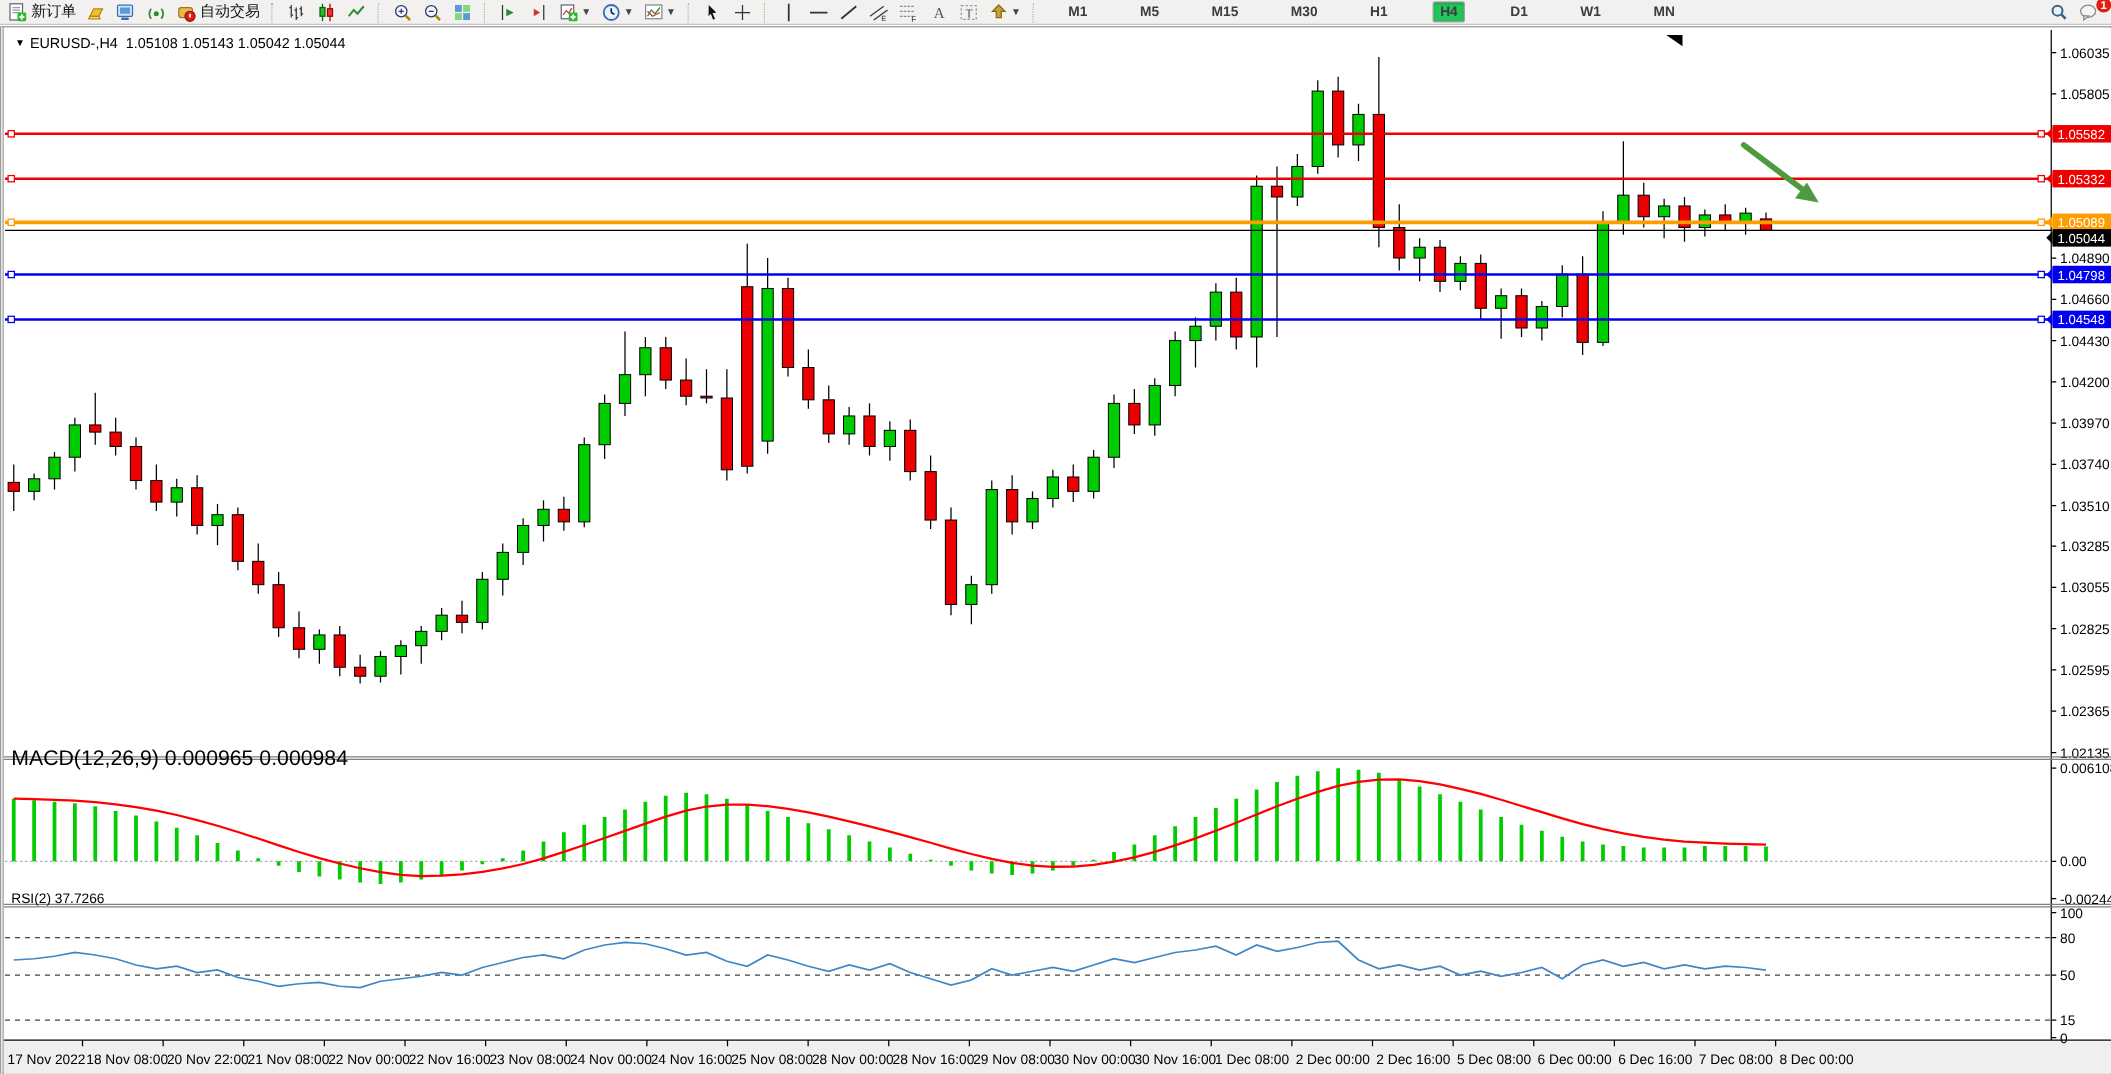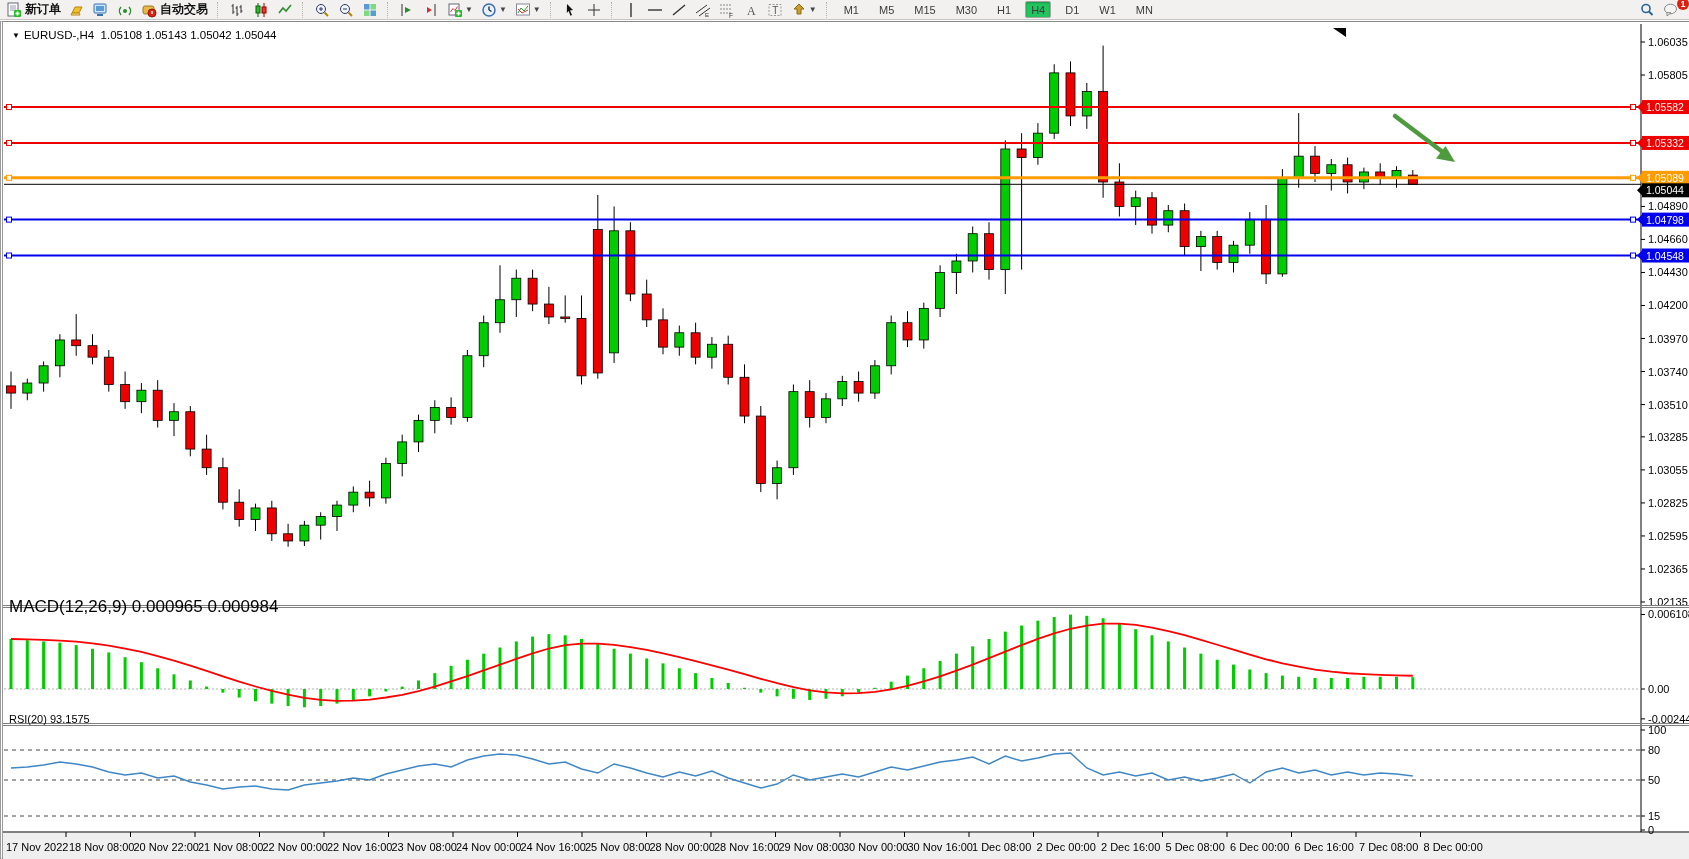"新订单" .tb-label { font-weight: bold -> none }
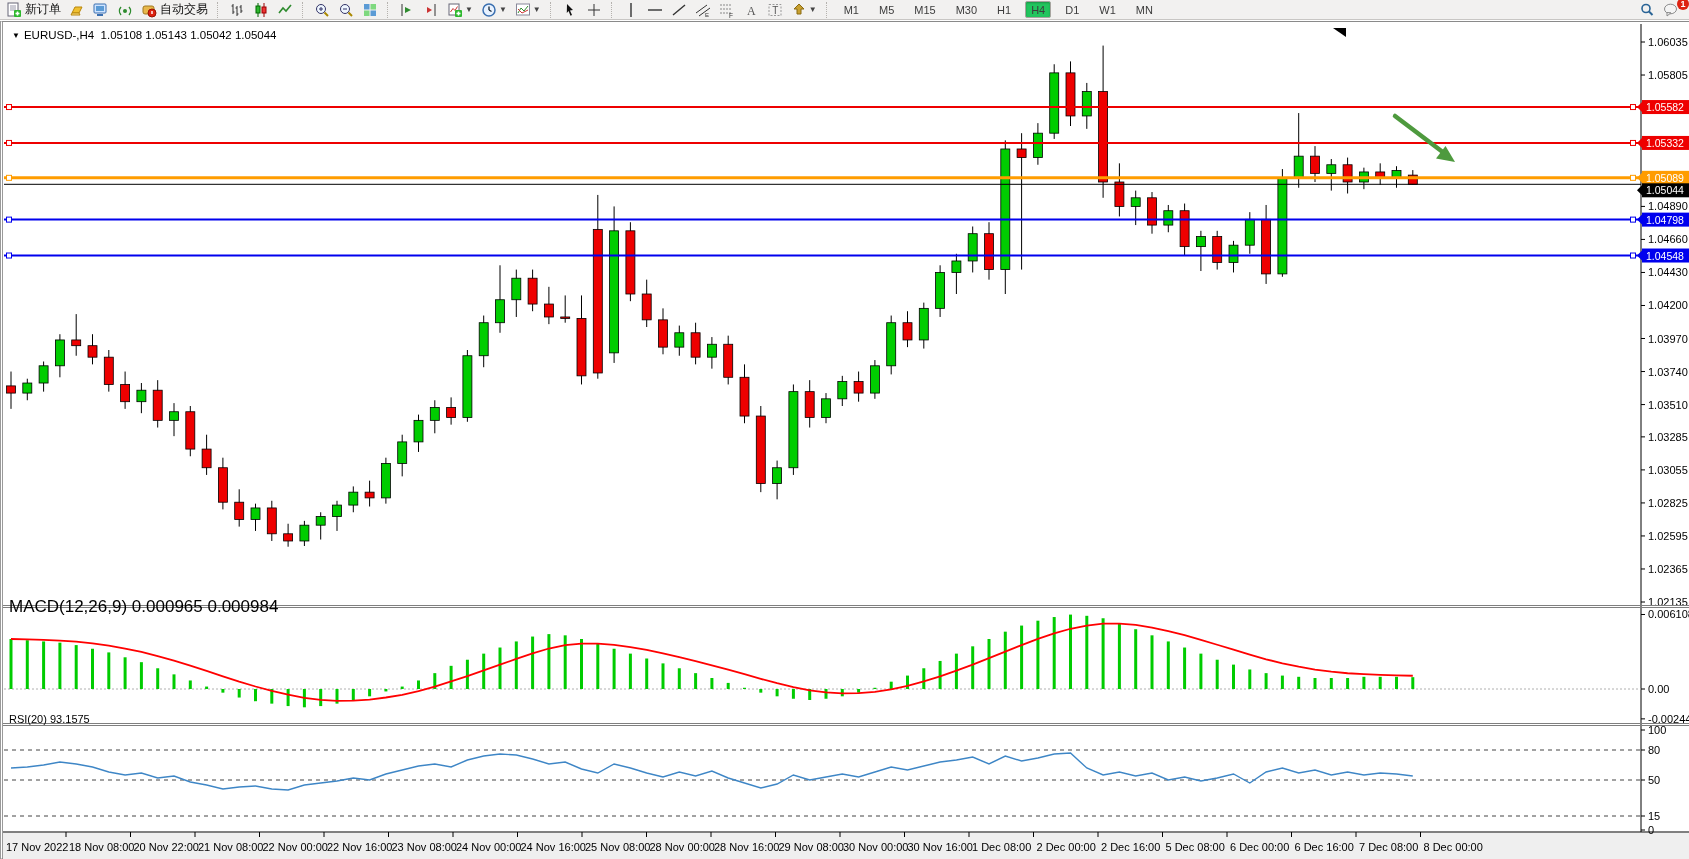"M1" .tf-btn { font-weight: normal -> bold; margin: 0 4px -> 0 15px }
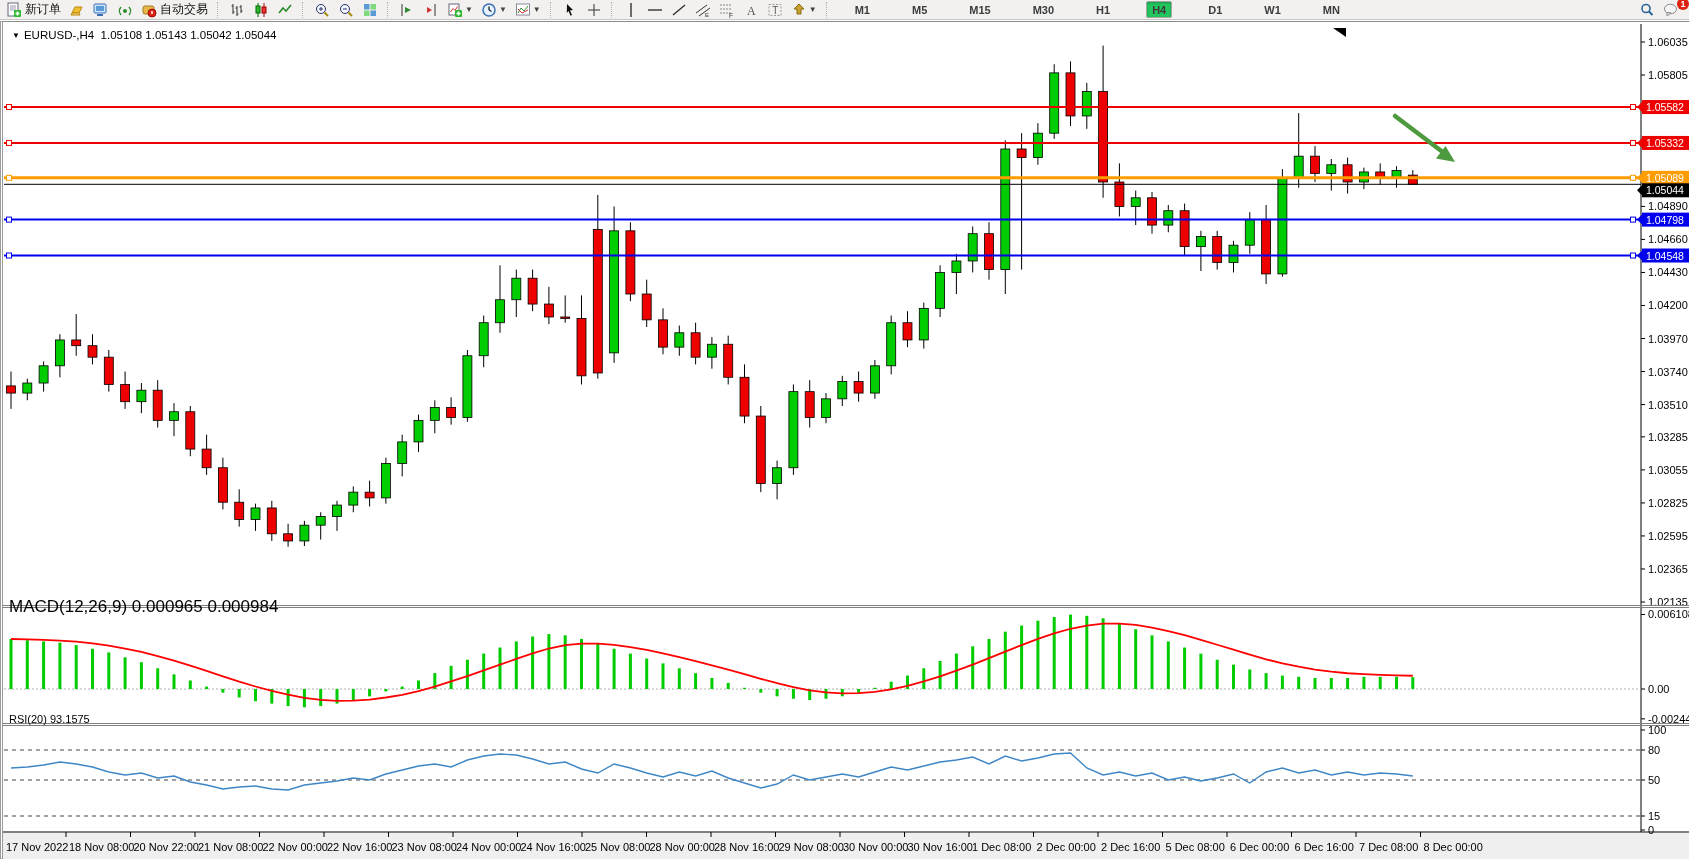"RSI(20)" span { text: 20 -> 2 }
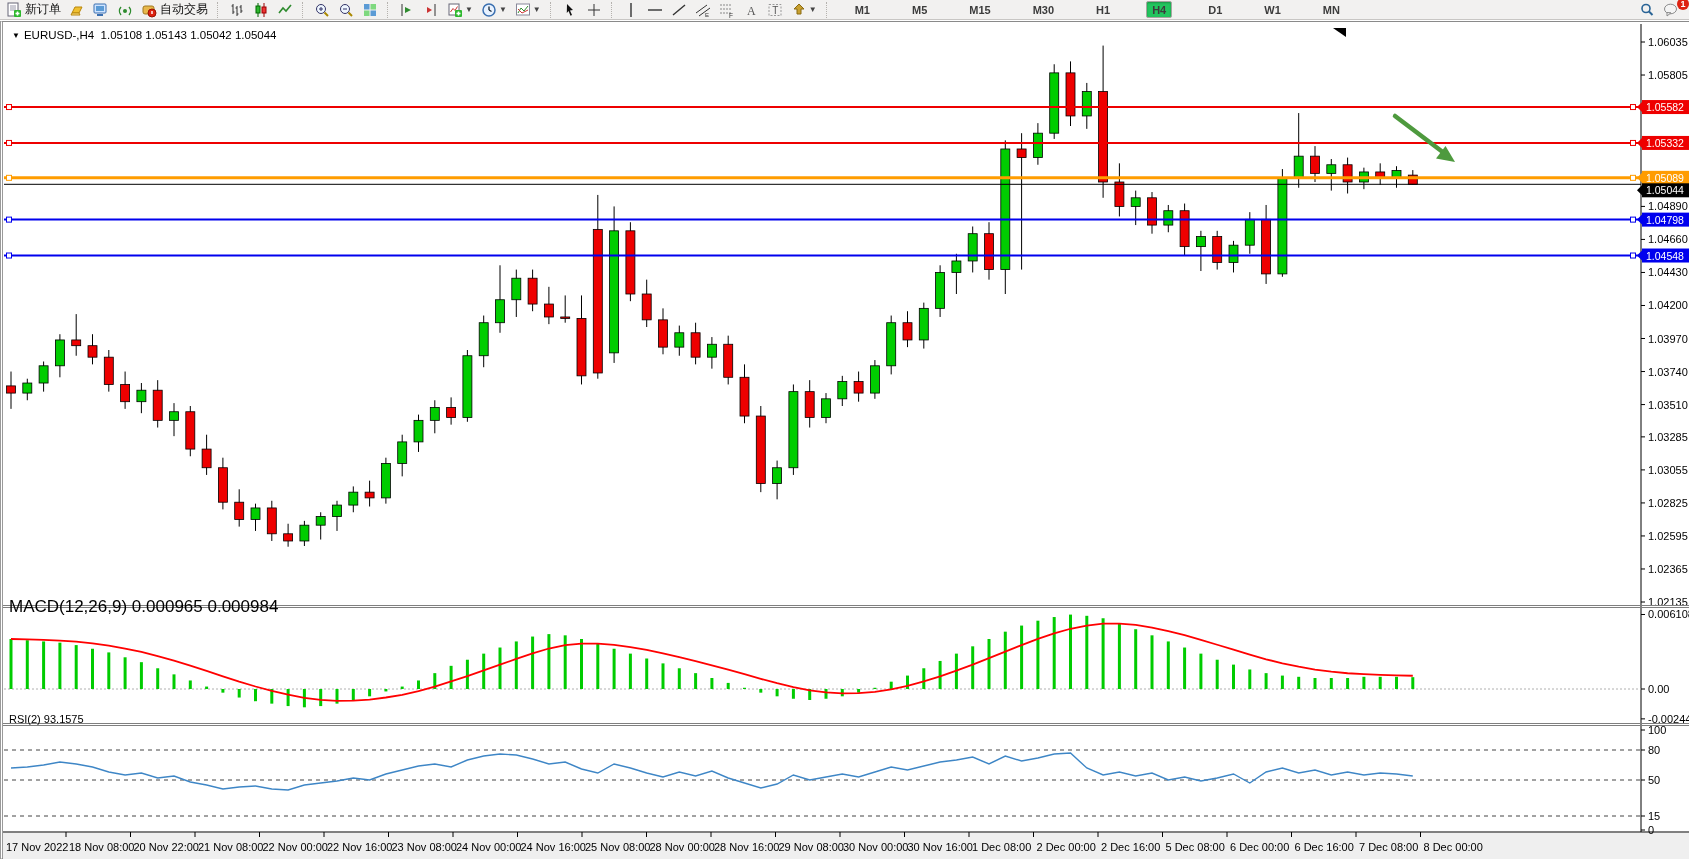"93.1575" span { text: 93.1575 -> 37.7266 }
